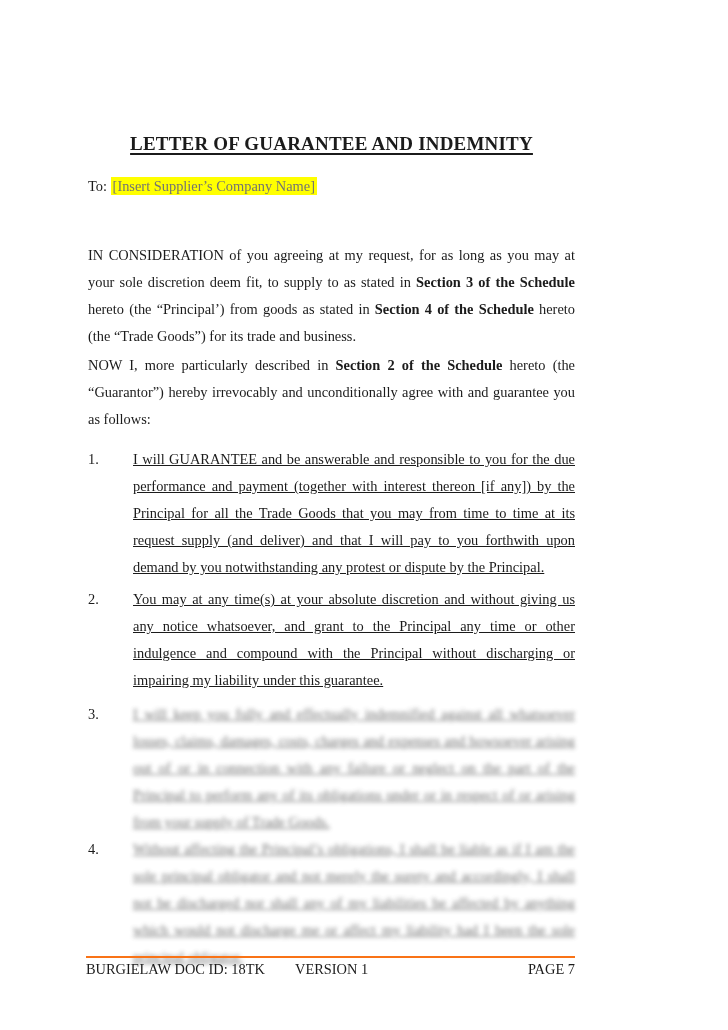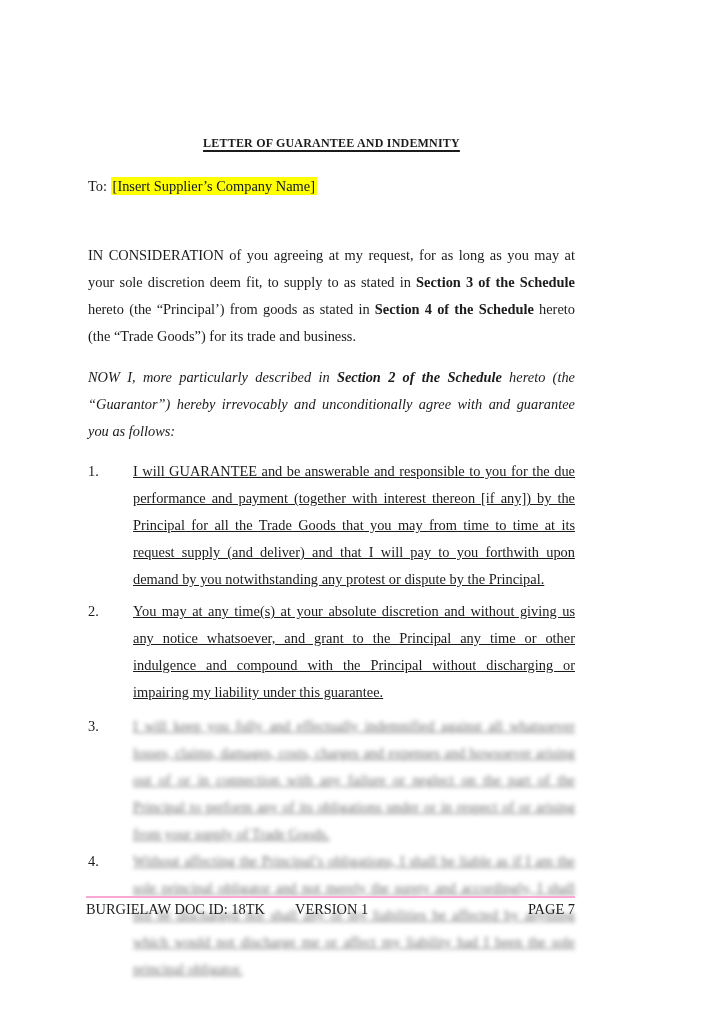"LETTER OF GUARANTEE AND INDEMNITY" .title { font-size: 12px -> 19px }
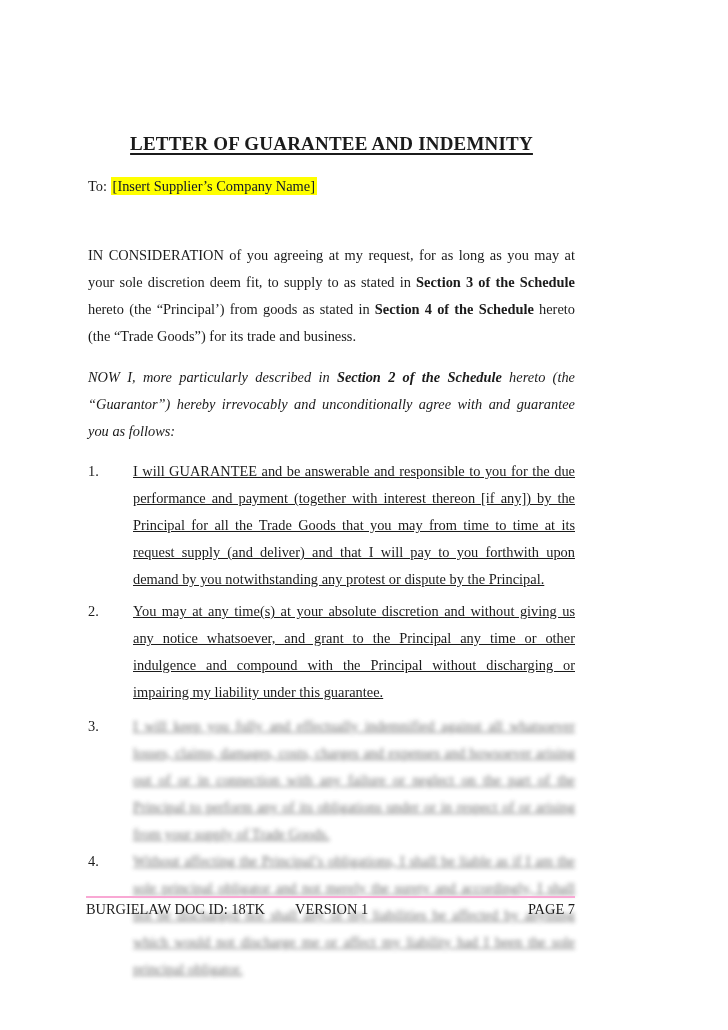"[Insert Supplier’s Company Name]" .highlight { color: #0f172a -> #737373 }
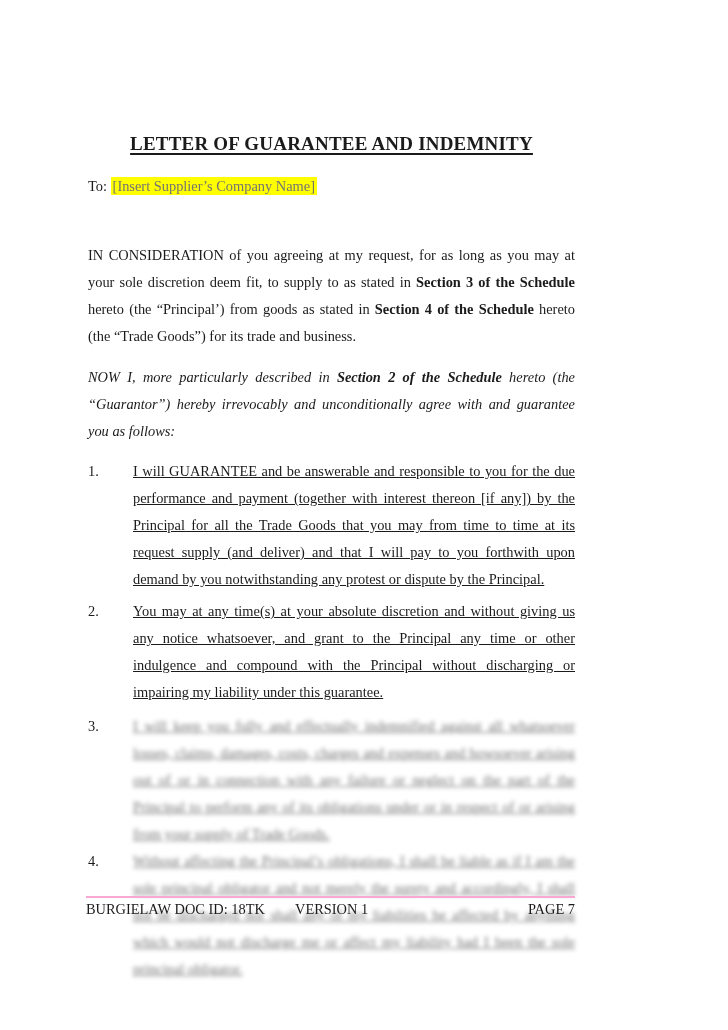"NOW I, more particularly described" .p-now { font-style: italic -> none; margin-top: 14px -> 2px }
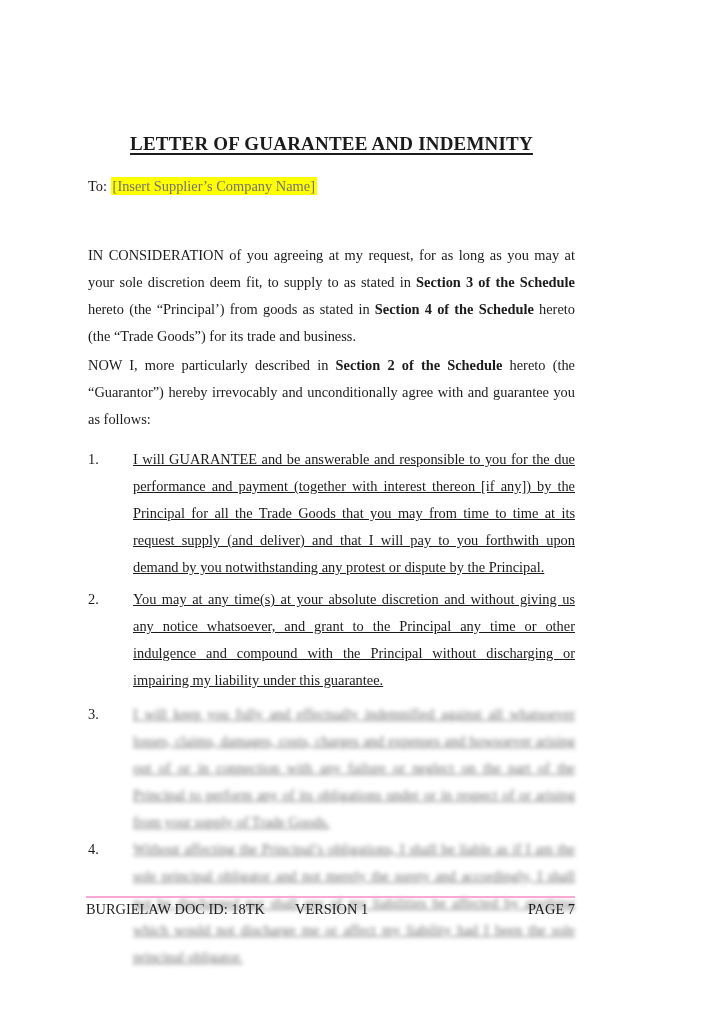"BURGIELAW DOC ID: 18TK" .footer { border-top: 2px solid #f9a8d4 -> 2px solid #f97316; top: 896px -> 956px }
